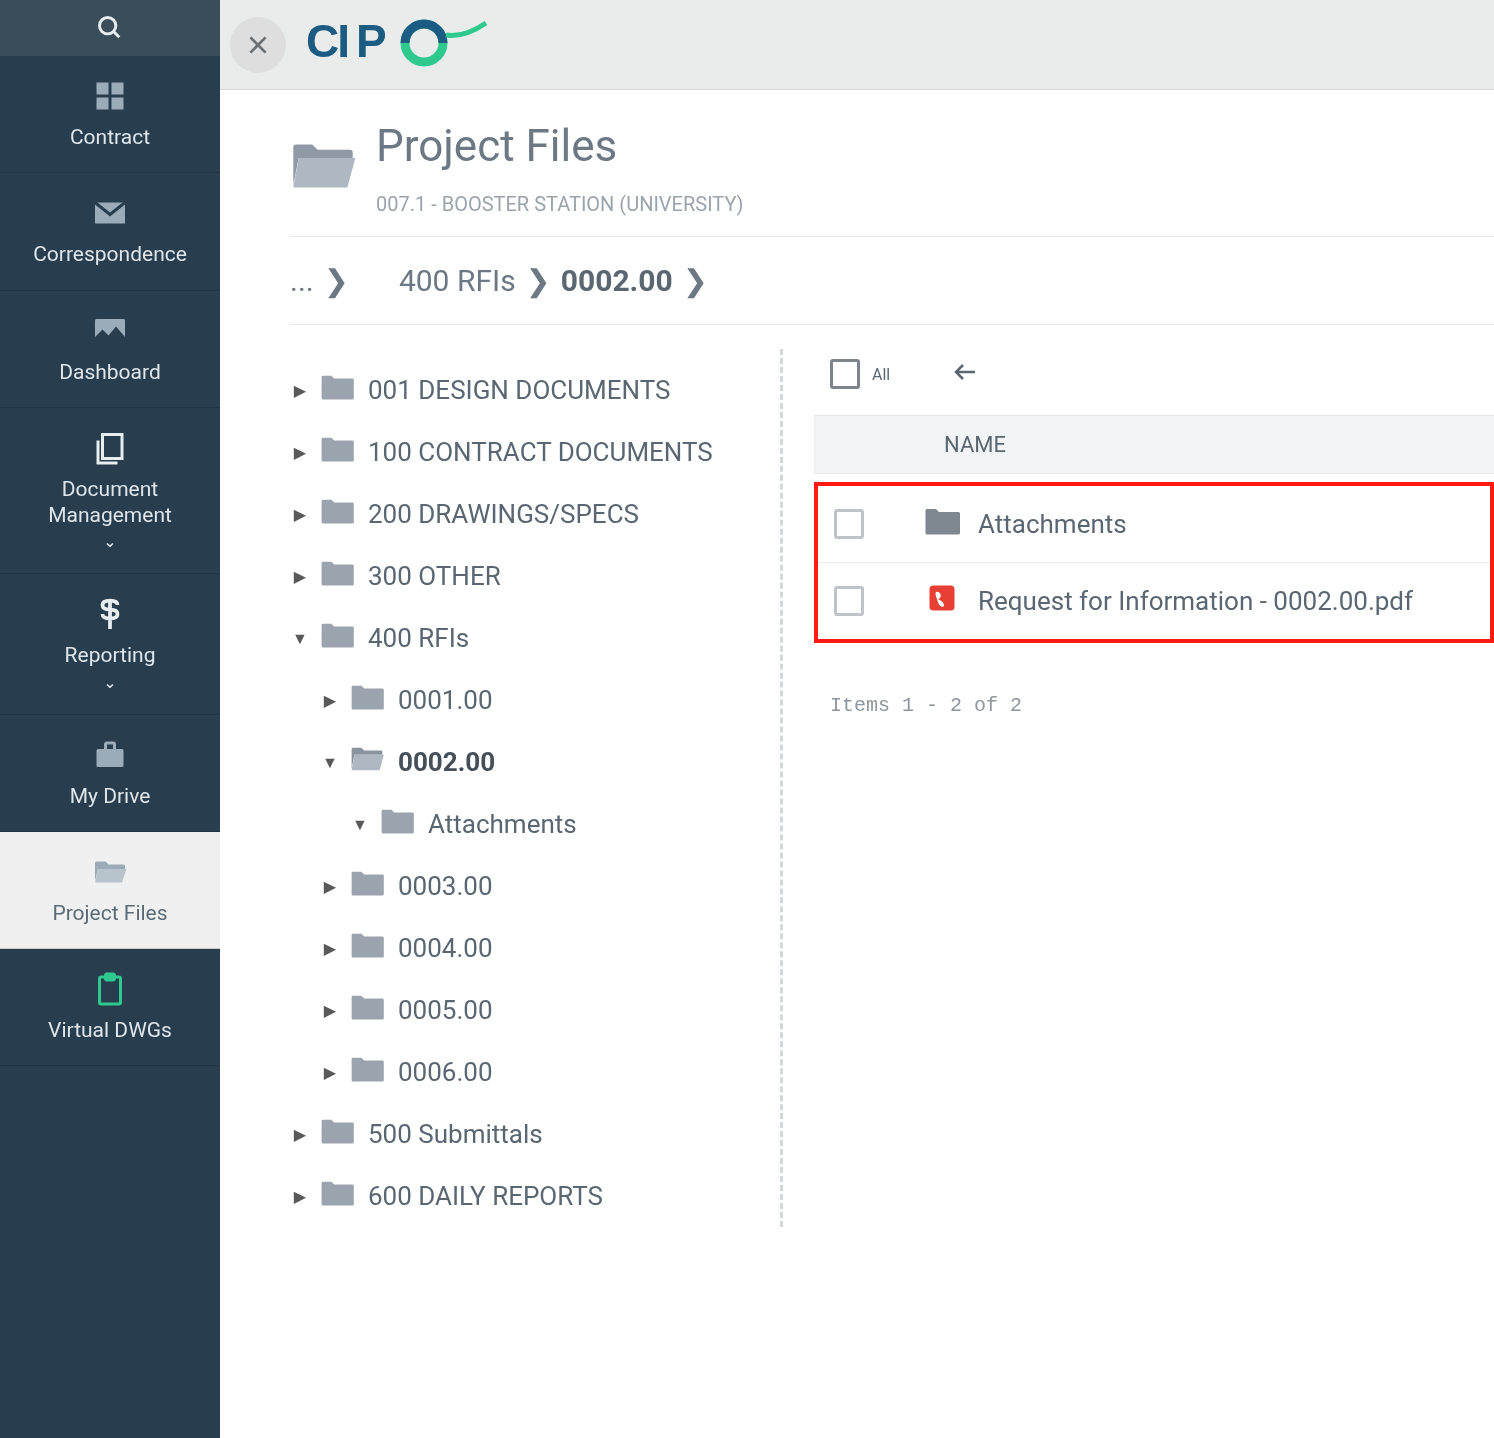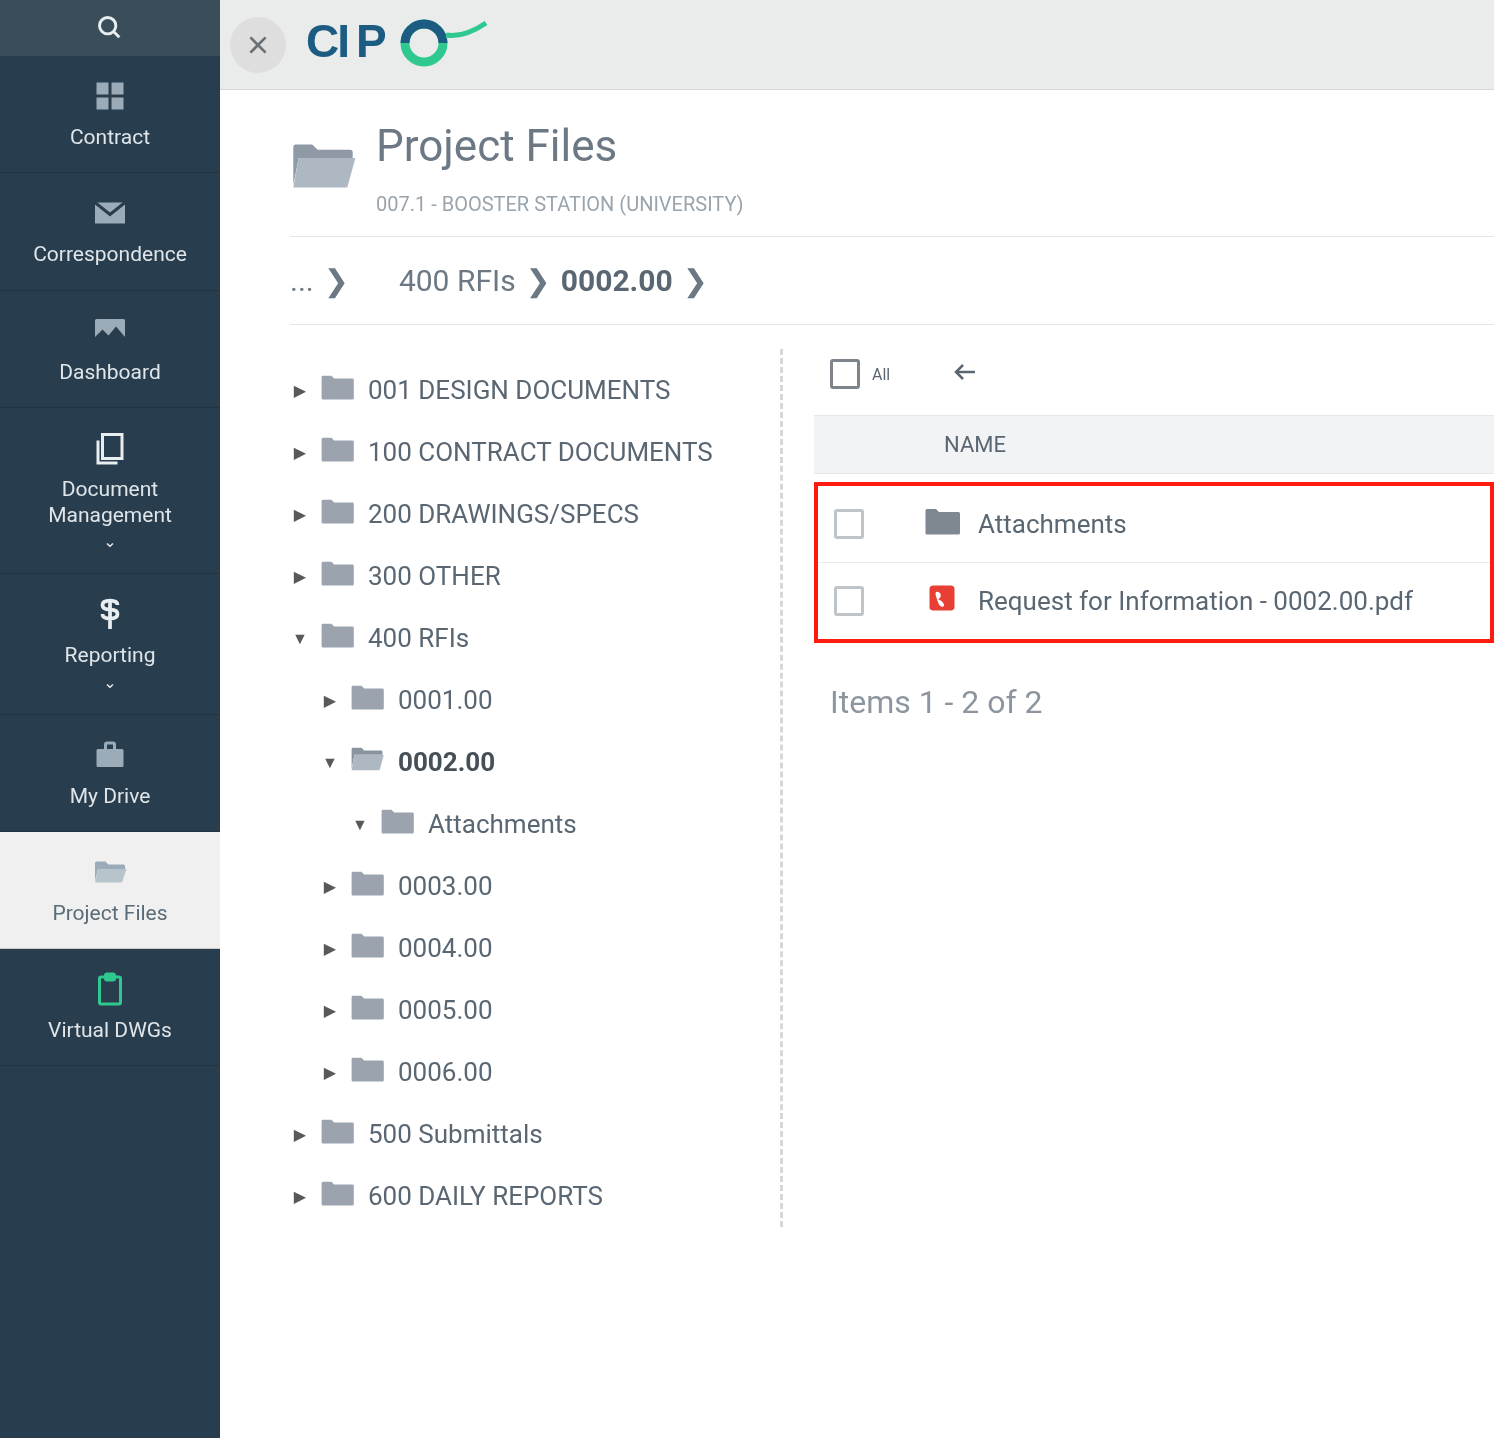"Items 1 - 2 of" .items-count { font-family: none -> Liberation Mono, monospace; font-size: 32px -> 20px; padding: 40px 0 0 16px -> 51px 0 0 16px }
